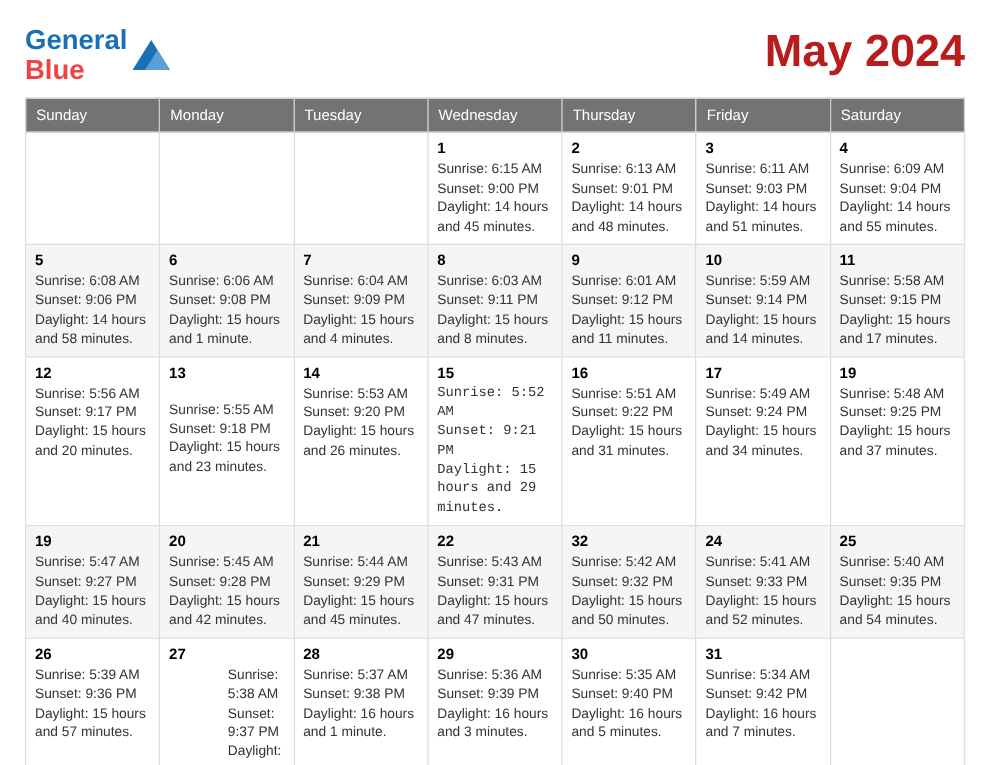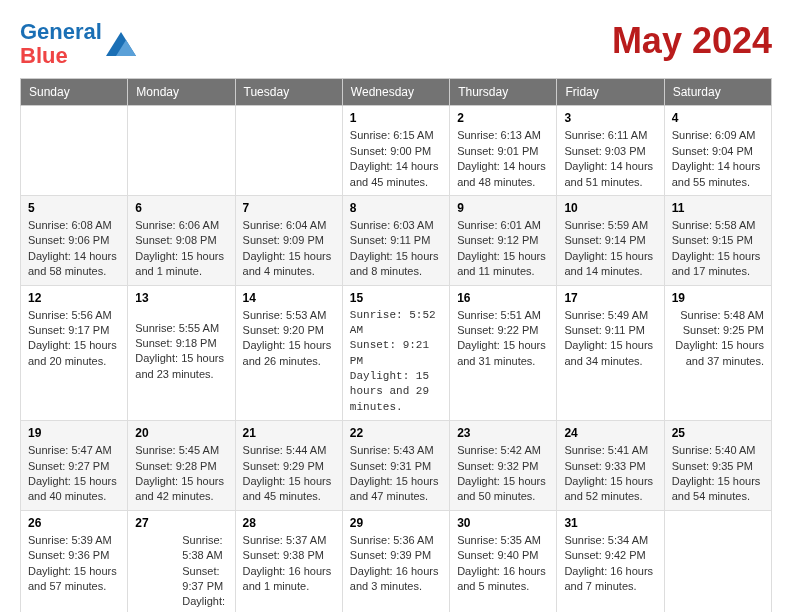"Sunrise: 5:49 AM" div.day-info { text: 9:11 -> 9:24 }
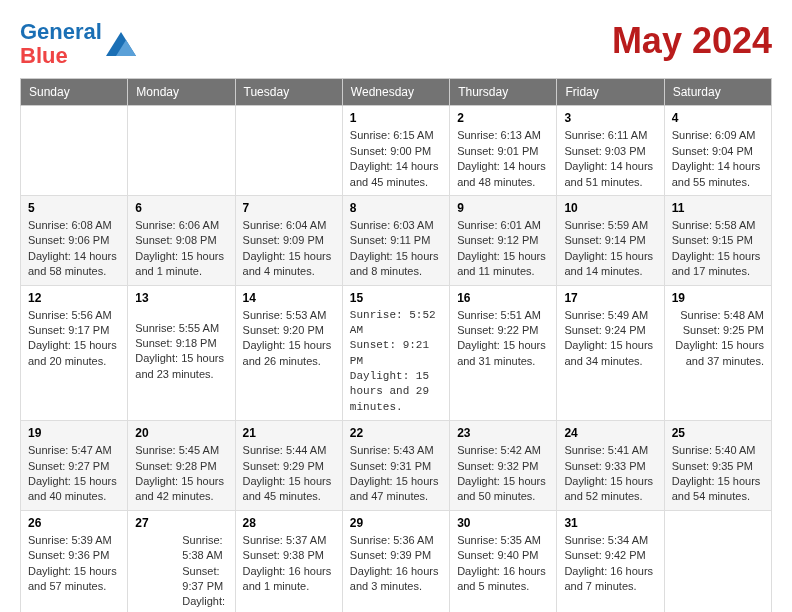"Sunrise: 5:48 AM" div.day-info { text-align: right -> none }
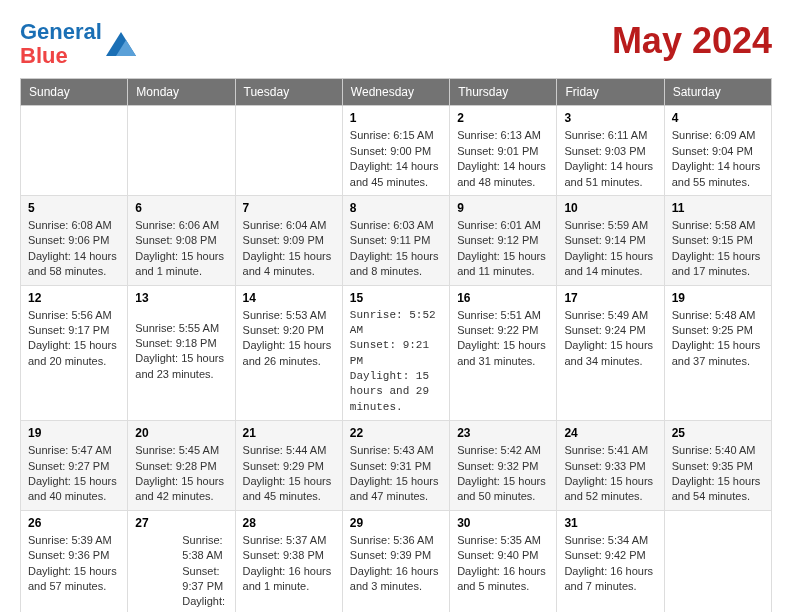"23" span.day-num { text: 23 -> 32 }
